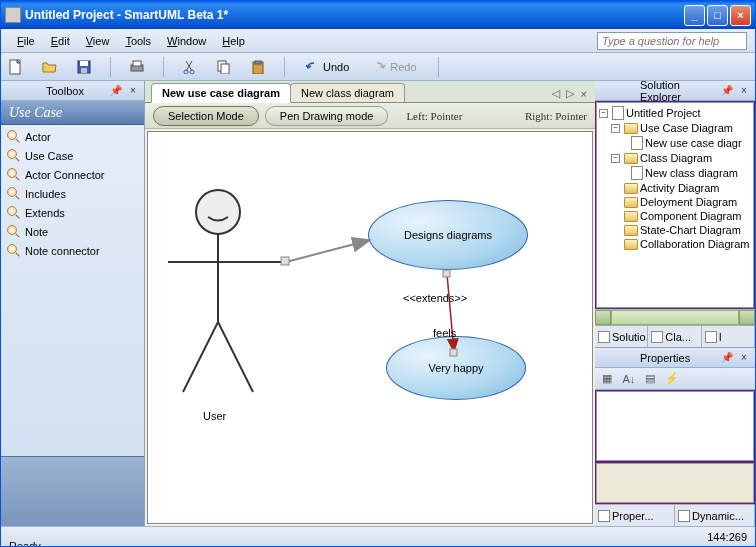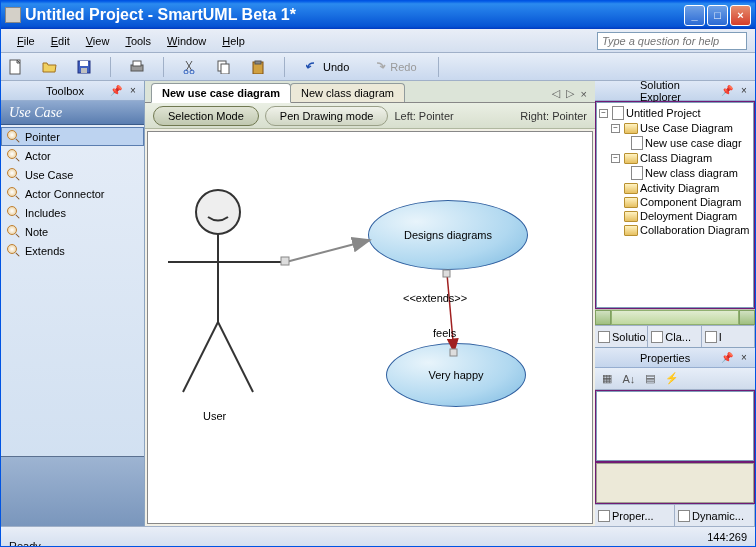"Untitled Project - SmartUML Beta" .titlebar .title { font-size: 16px -> 12px }
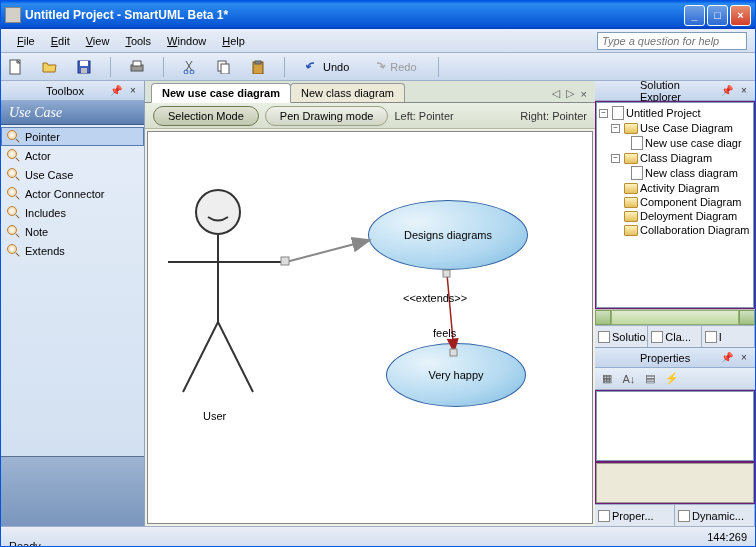"Left: Pointer" .sublbl { font-family: none -> Liberation Serif, serif; margin-left: none -> 12px }
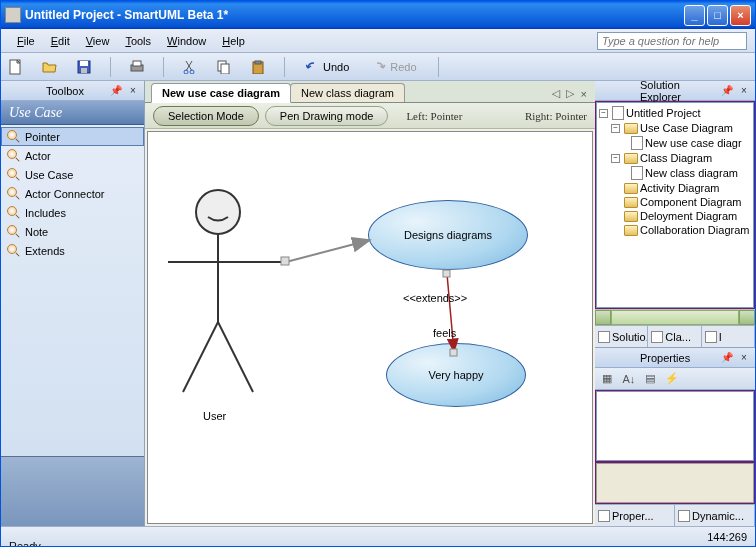"Pointer" div.tool { html: <div> <span></span> <span>Pointer</span> </div> -> none }
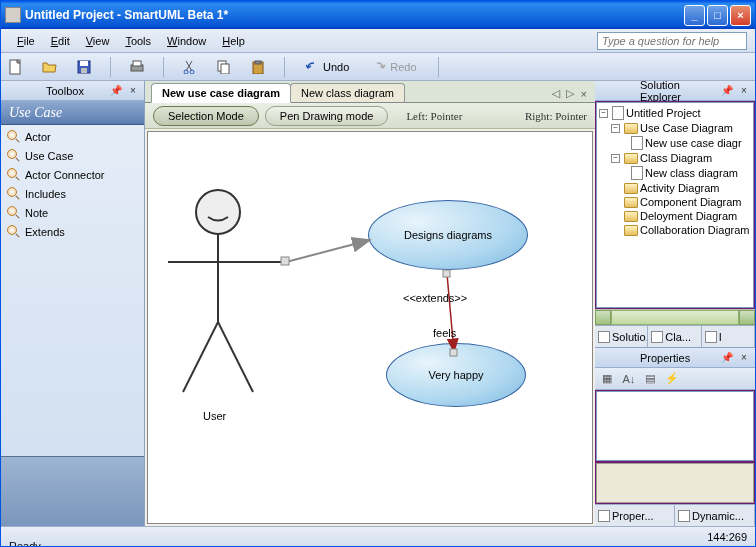"Component Diagram" div.treerow { order: before "Deloyment Diagram" -> after "Deloyment Diagram" }
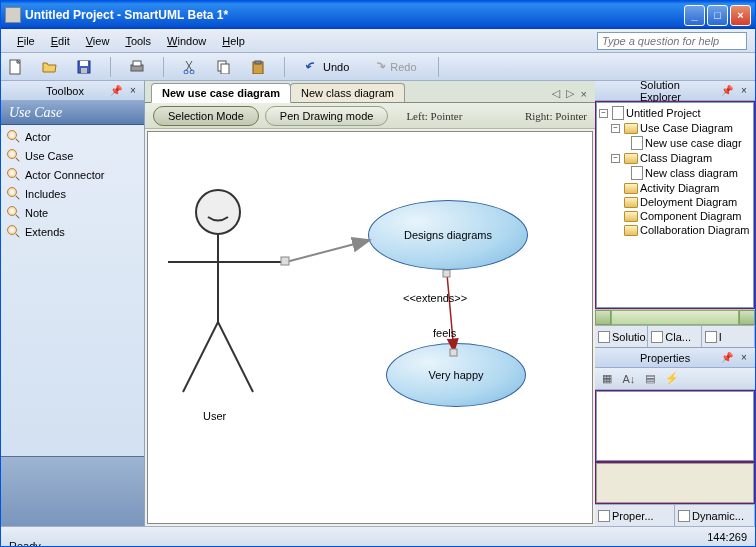"Note" div.tool { order: before "Extends" -> after "Extends" }
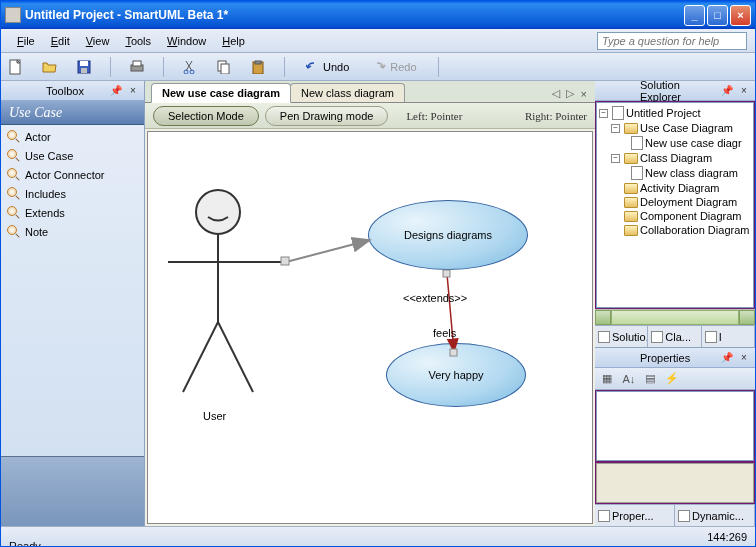"State-Chart Diagram" div.treerow { html: none -> <div> <span></span> <span></span> <span>State-Chart Diagram</span> </div> }
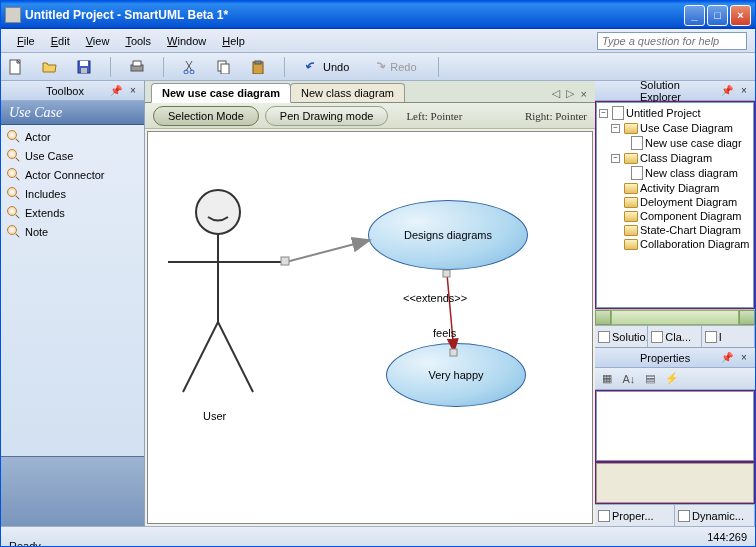"Note connector" div.tool { html: none -> <div> <span></span> <span>Note connector</span> </div> }
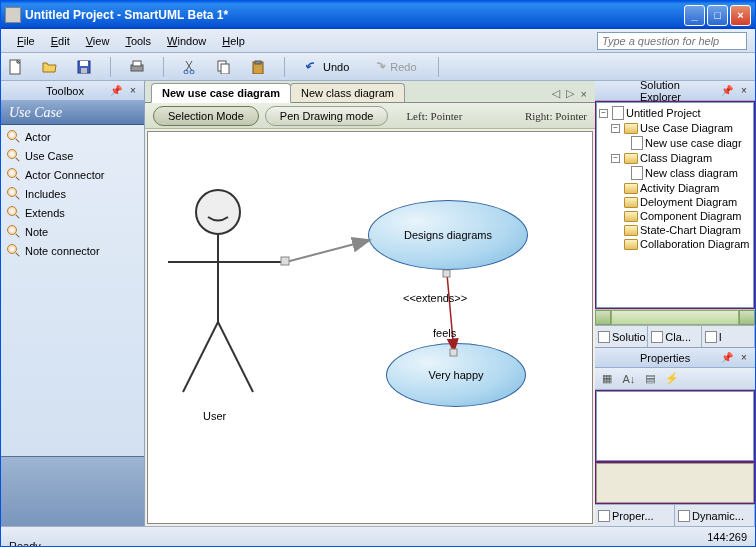"Very happy" div.usecase-oval { top: 211px -> 204px }
